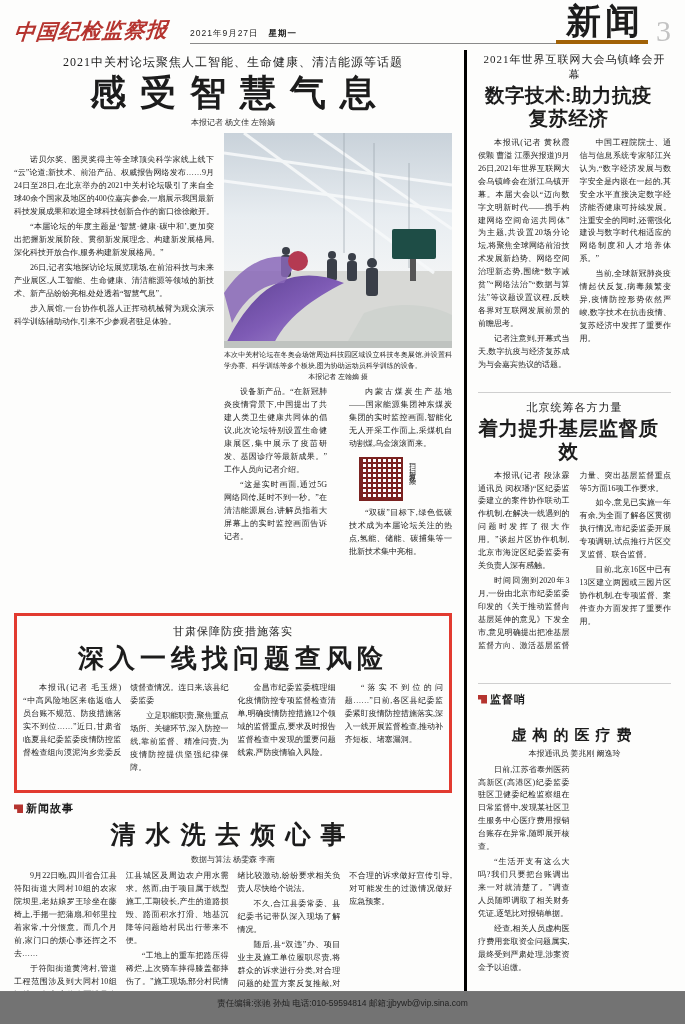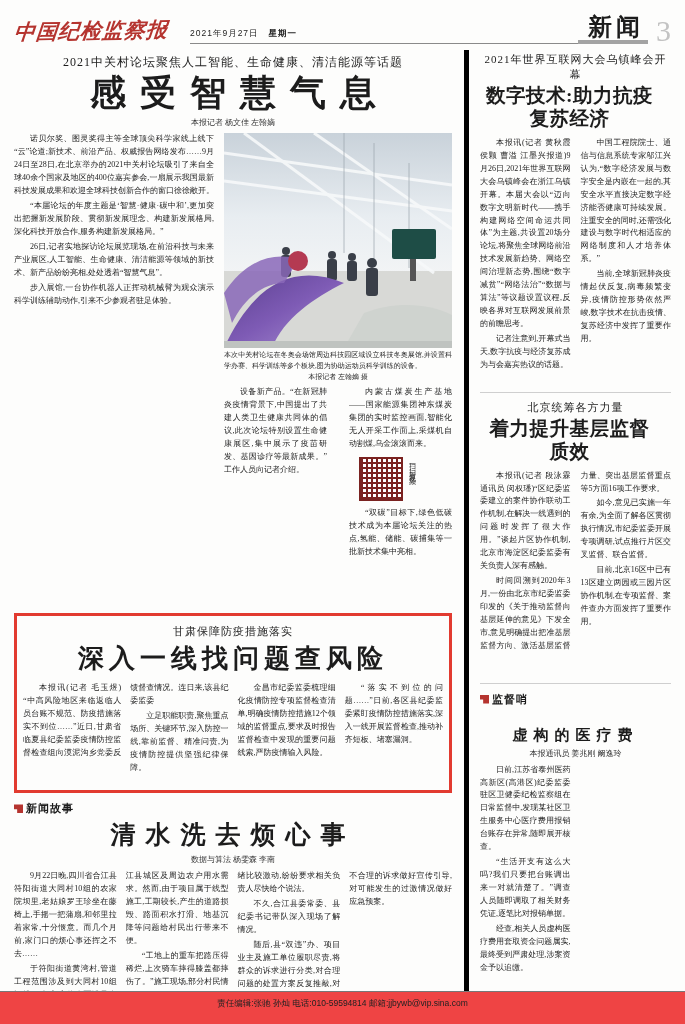"新闻" .mast-section { border-bottom: 4px solid #a3a3a3 -> 4px solid #a16207; font-size: 24px -> 35px }
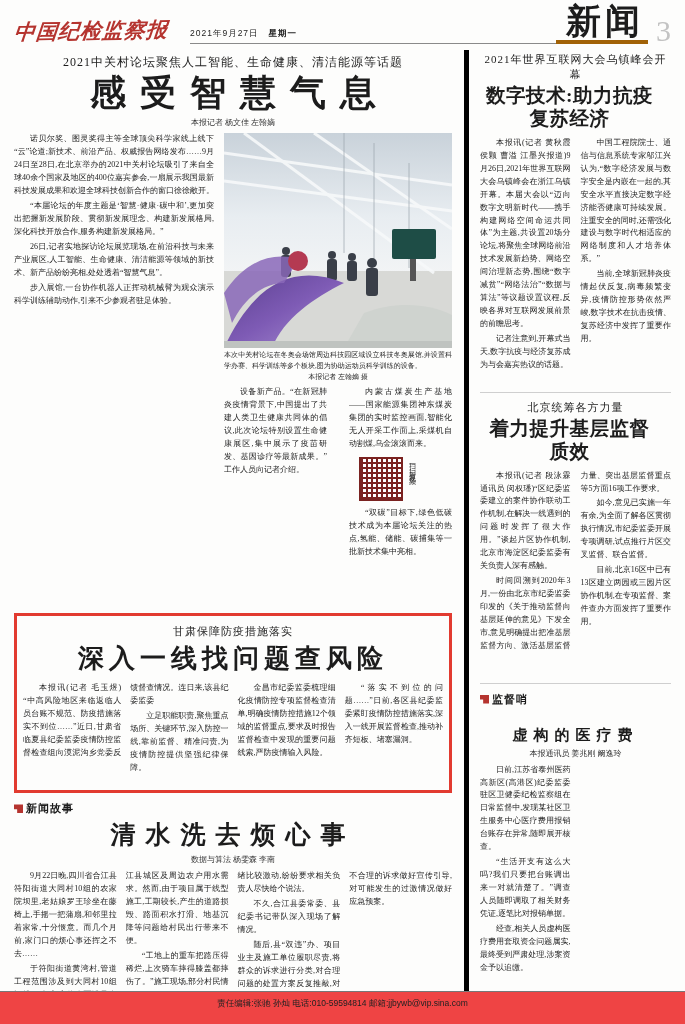"2021年世界互联网大会乌镇峰会开幕" .col-right { border-left: 5px solid #000000 -> 3px solid #000000 }
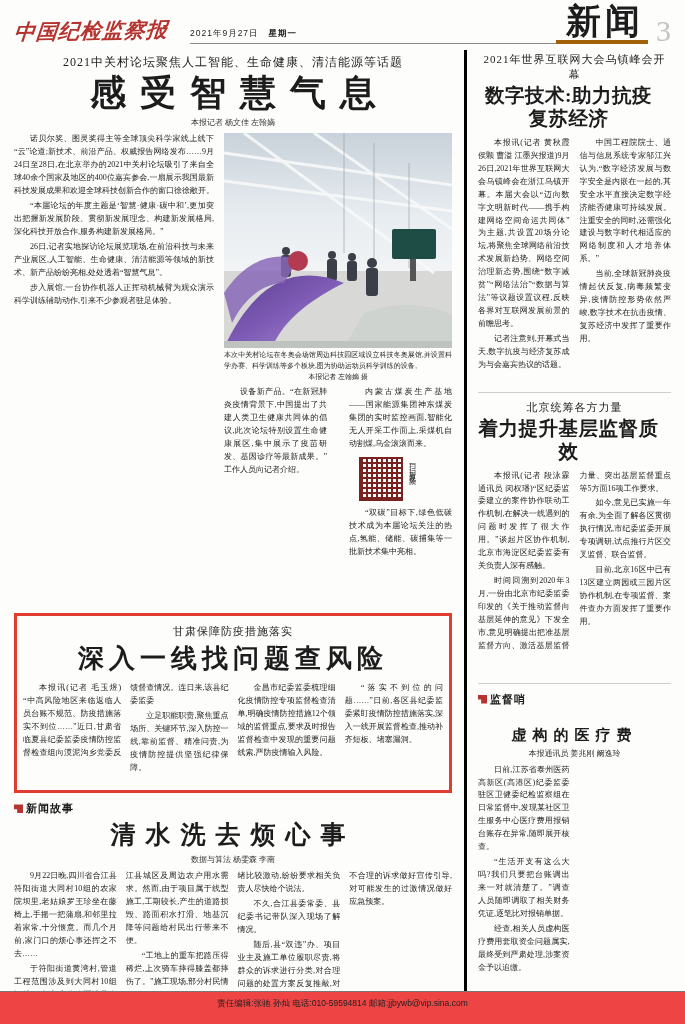"诺贝尔奖、图灵奖得主等全球顶尖科学家线上线下“云”论道;新技术、前沿产品、权威报" .main-c1 { margin-top: none -> 21px }
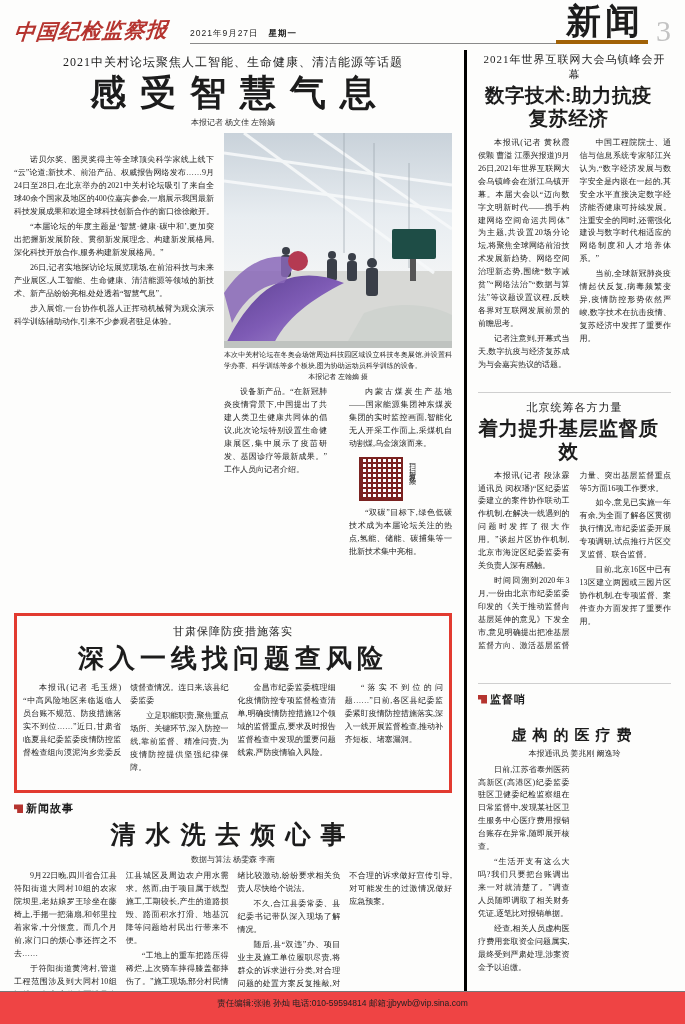"“这是实时画面,通过5G网络回传,延时不到一秒。”在清洁能源展台,讲解员指着大屏" p.body { html: none -> <p>“这是实时画面,通过5G网络回传,延时不到一秒。”在清洁能源展台,讲解员指着大屏幕上的实时监控画面告诉记者。</p> }
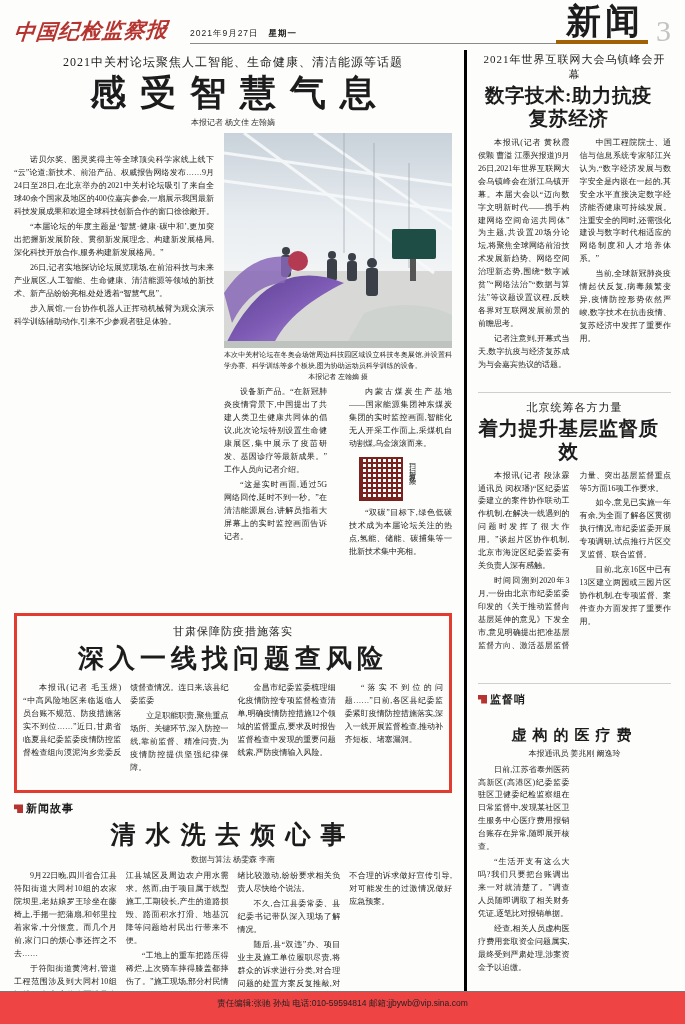"责任编辑:张驰 孙灿 电话:010-59594814" .footer { background: #ef4444 -> #737373 }
